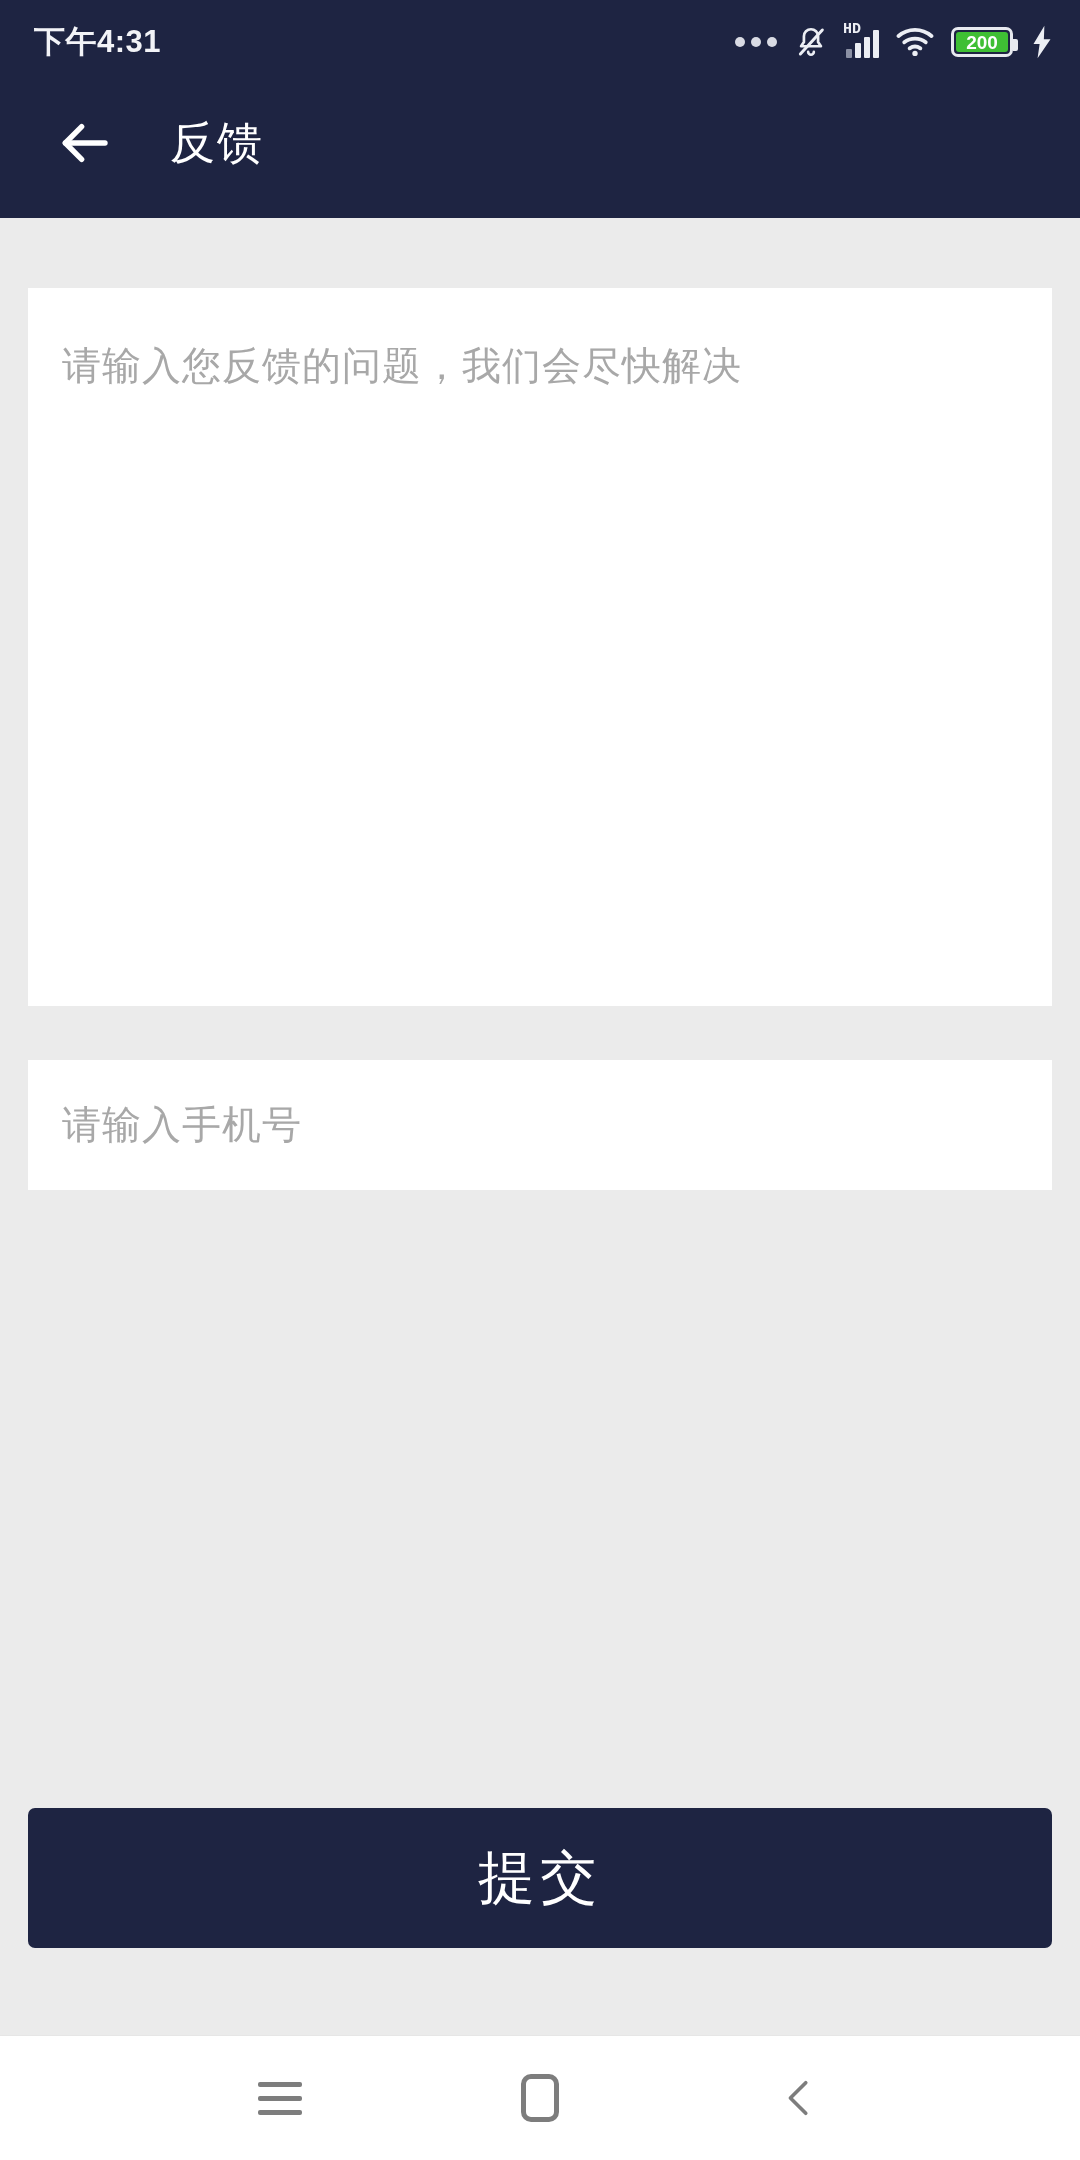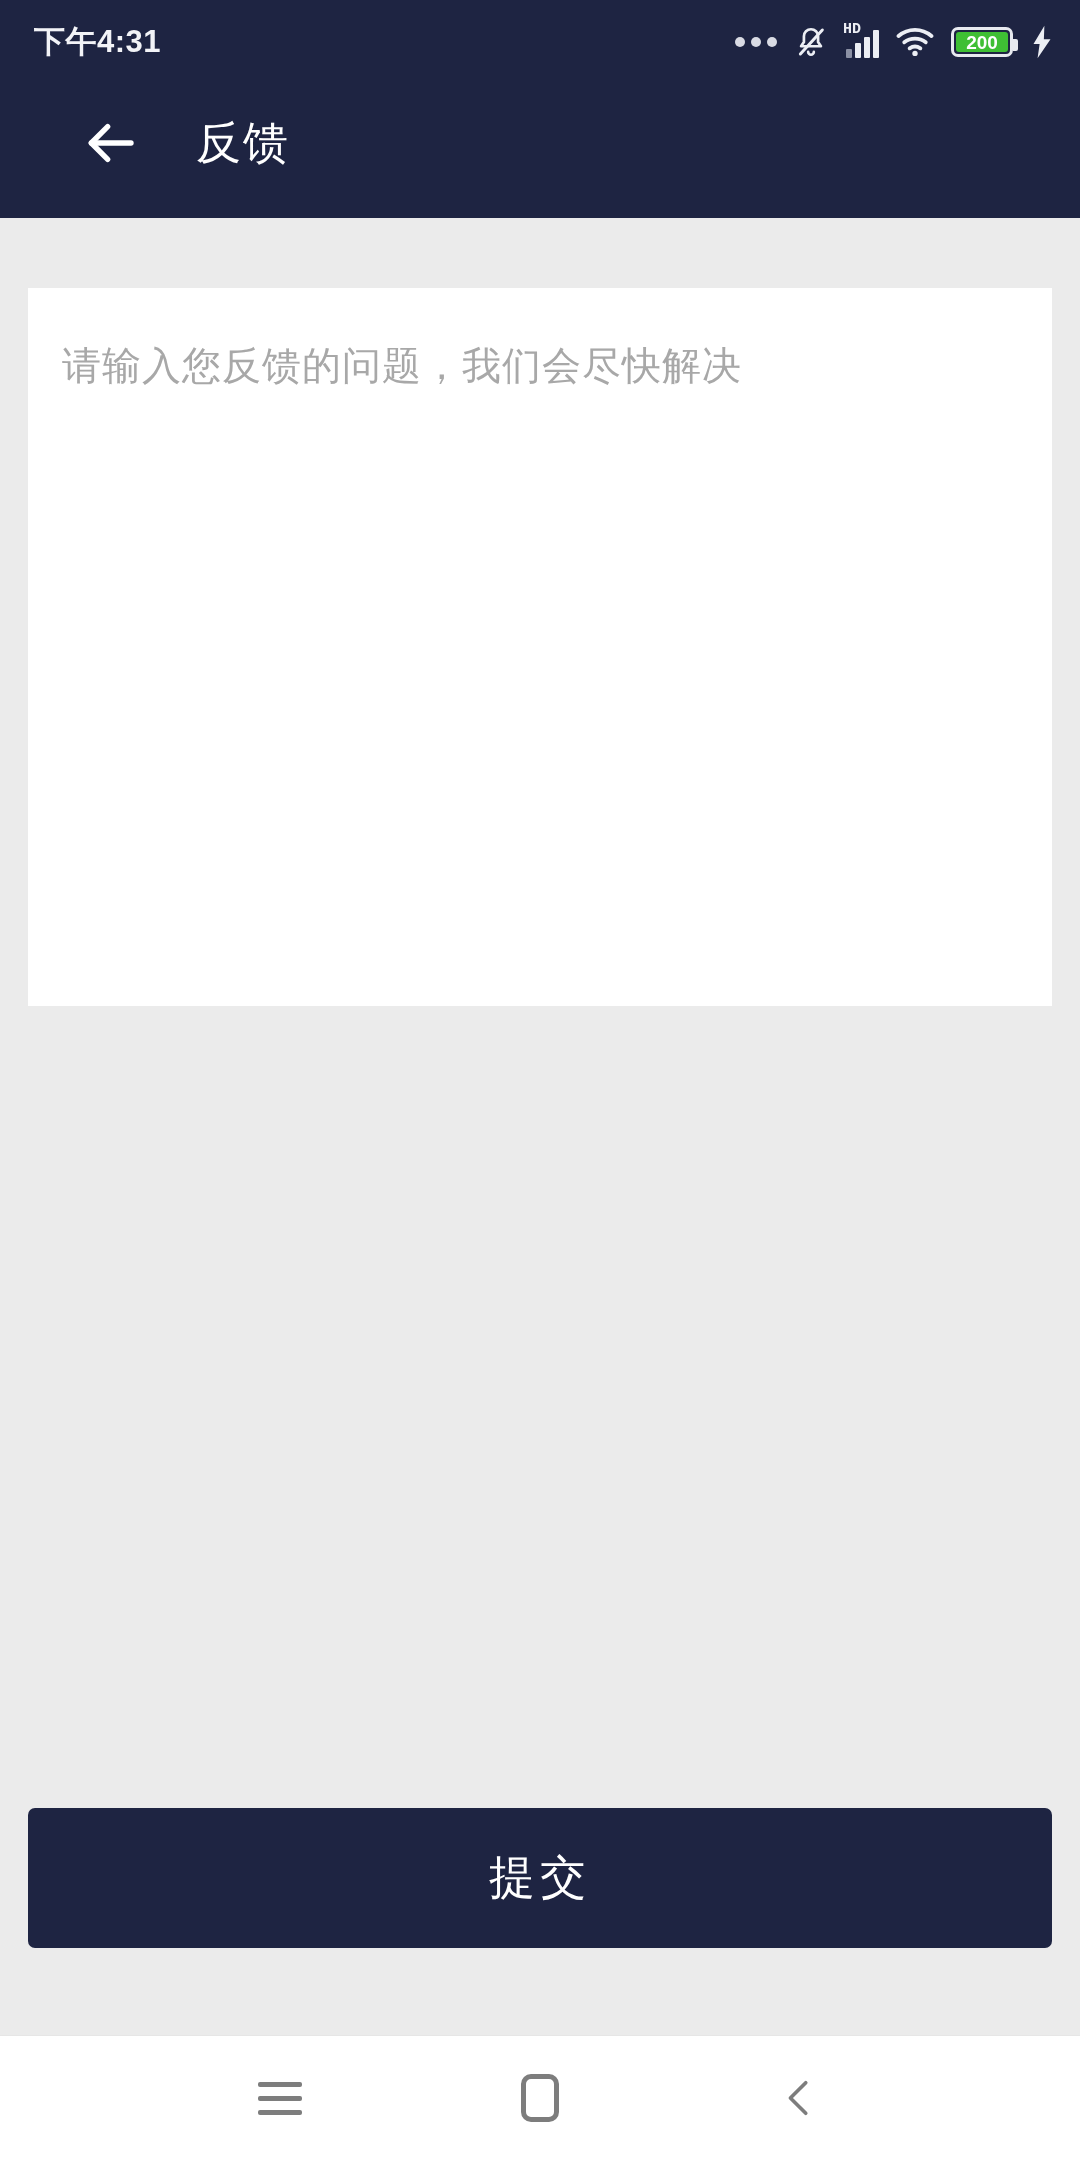"反馈" .appbar { padding-left: 74px -> 48px }
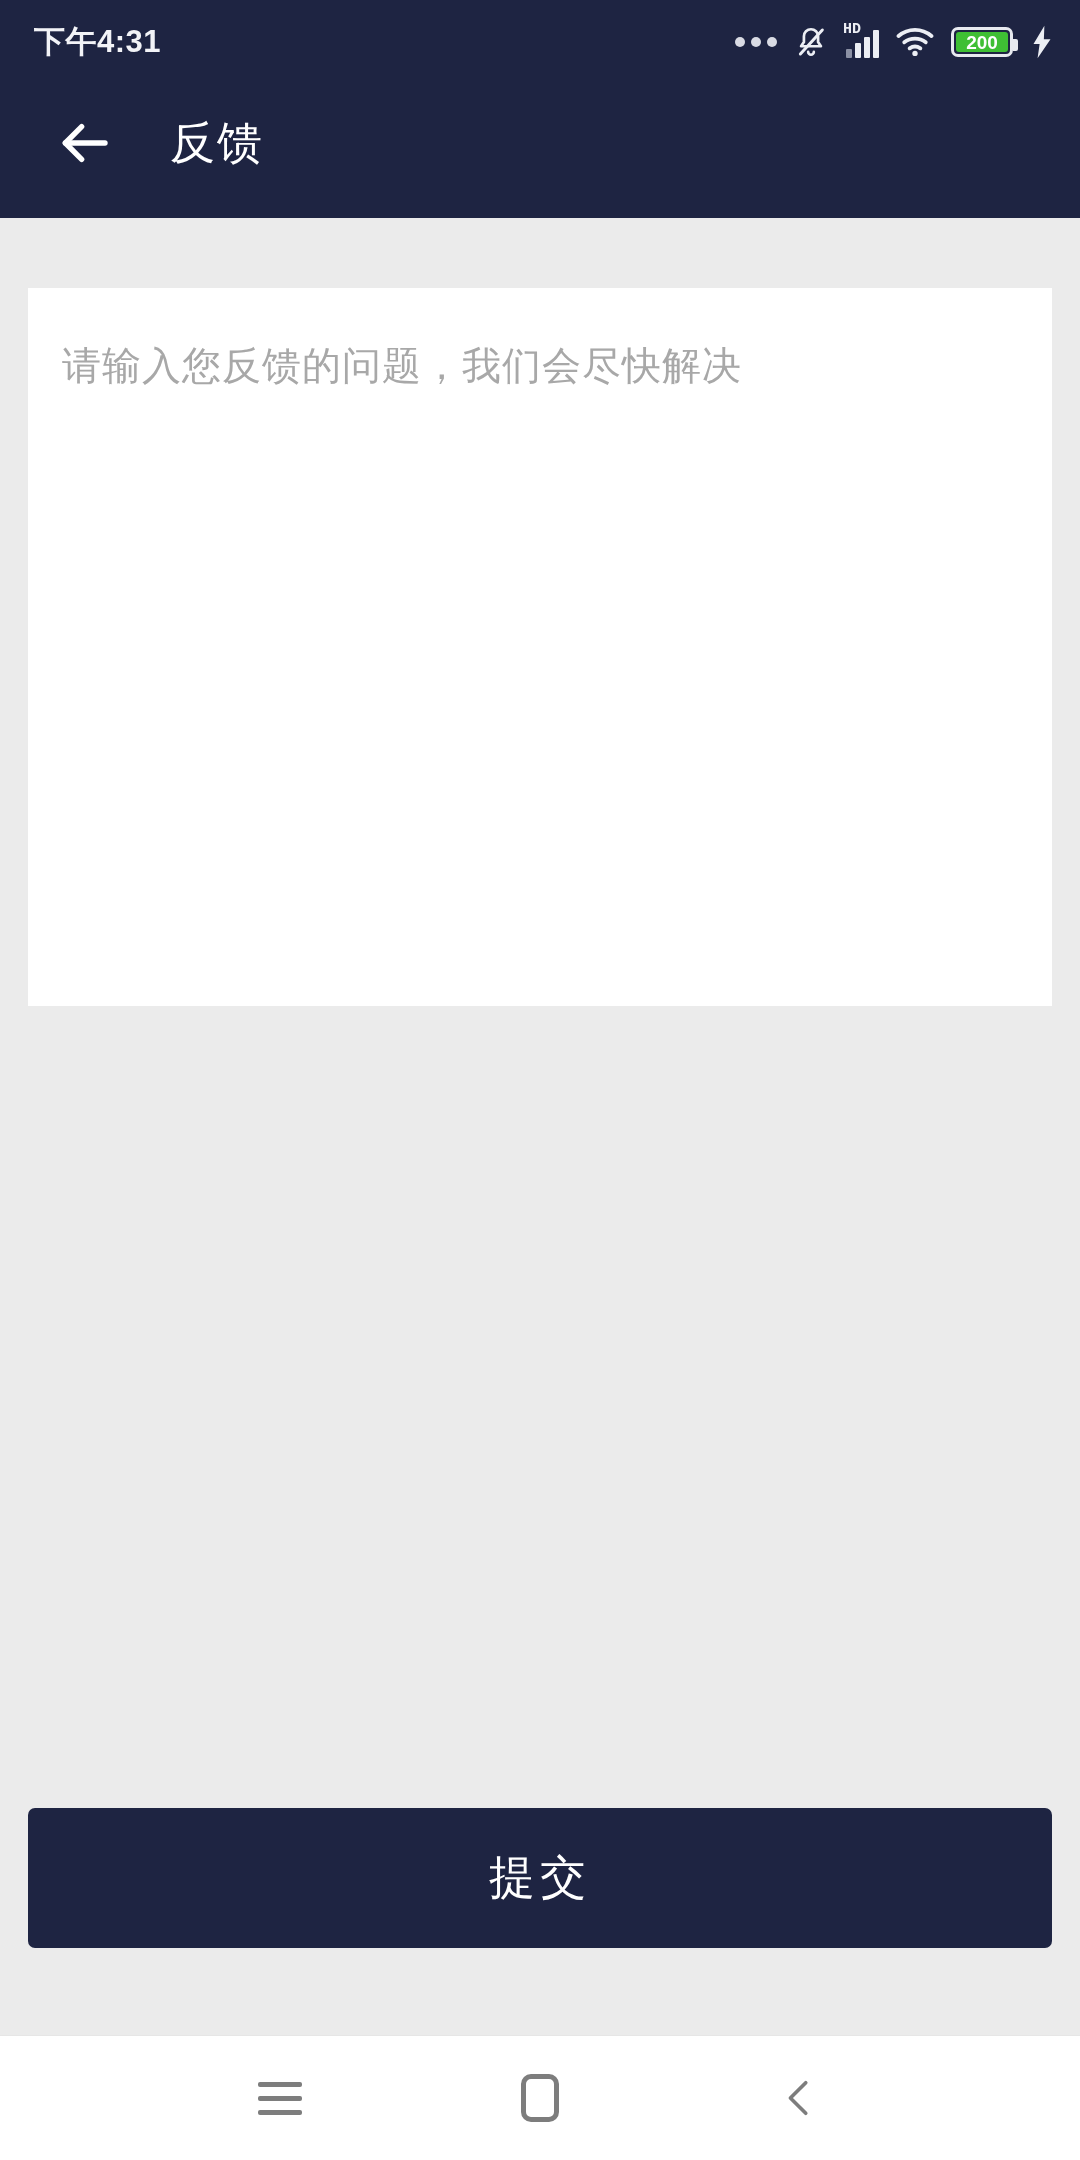"请输入手机号" div.card { html: none -> <div> <div>请输入手机号</div> </div> }
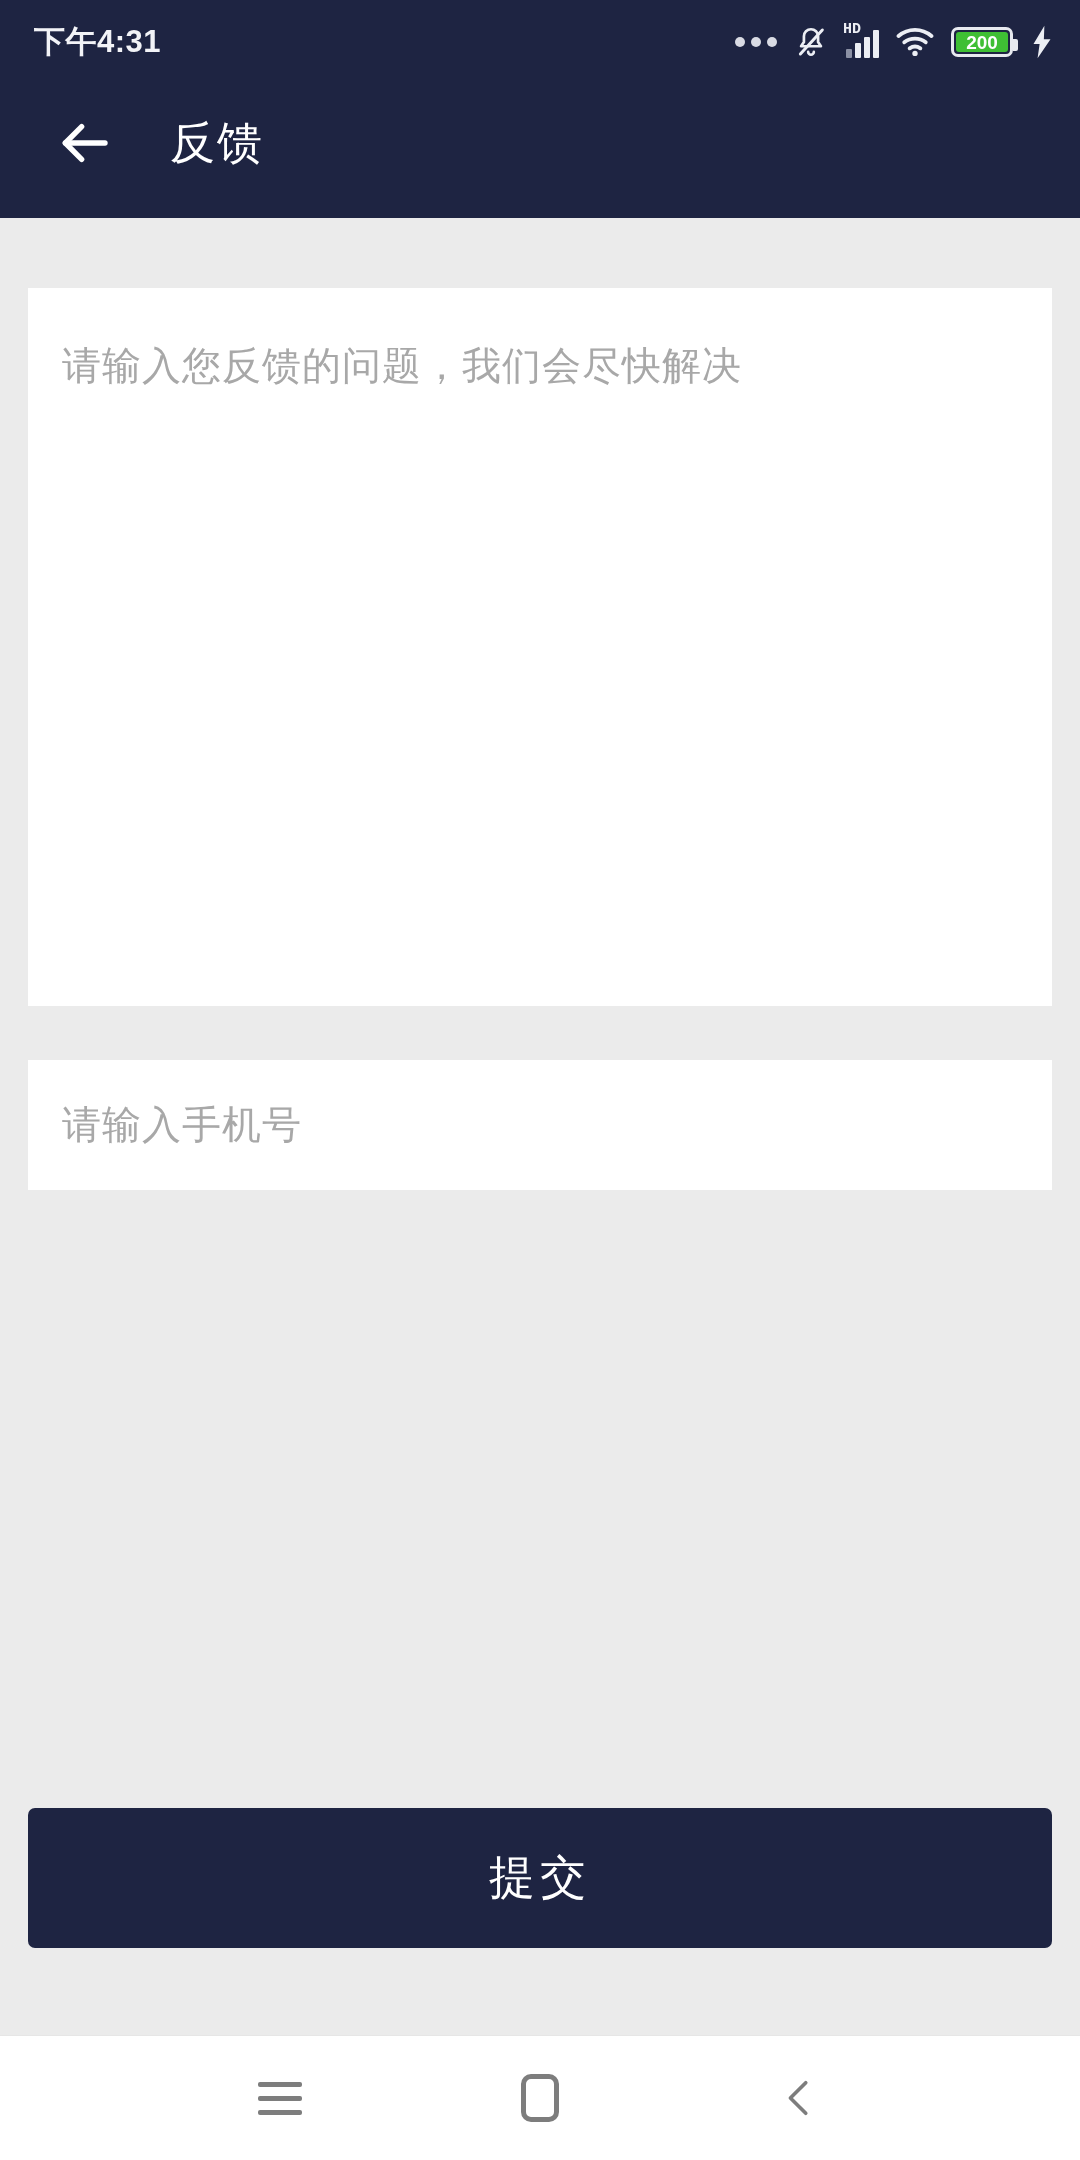"提交" .submit-label { font-size: 46px -> 57px }
